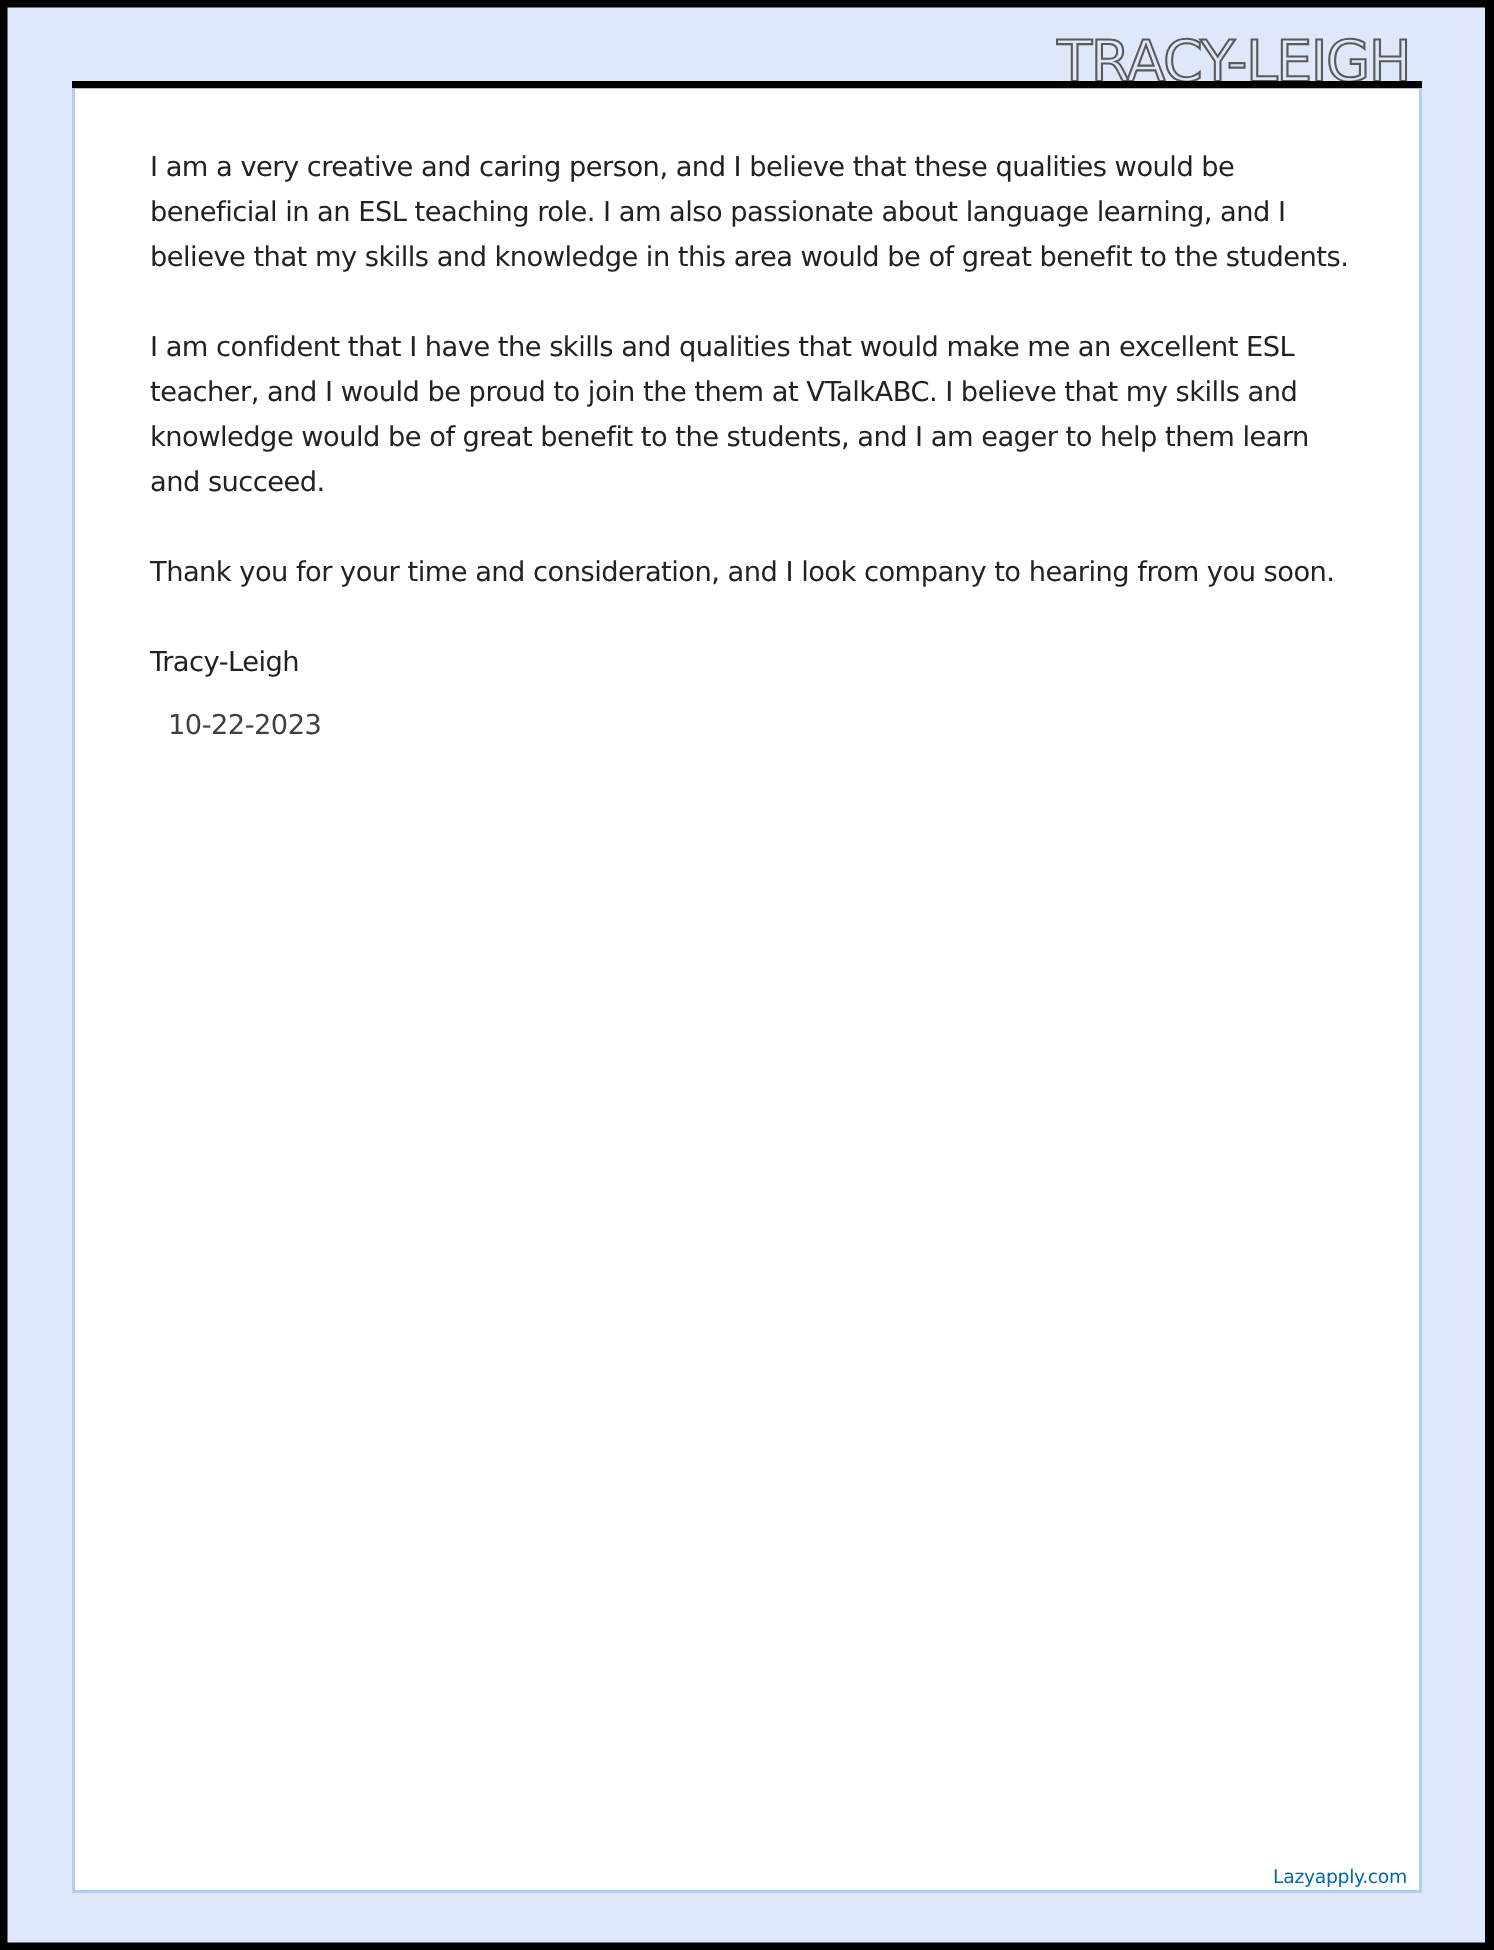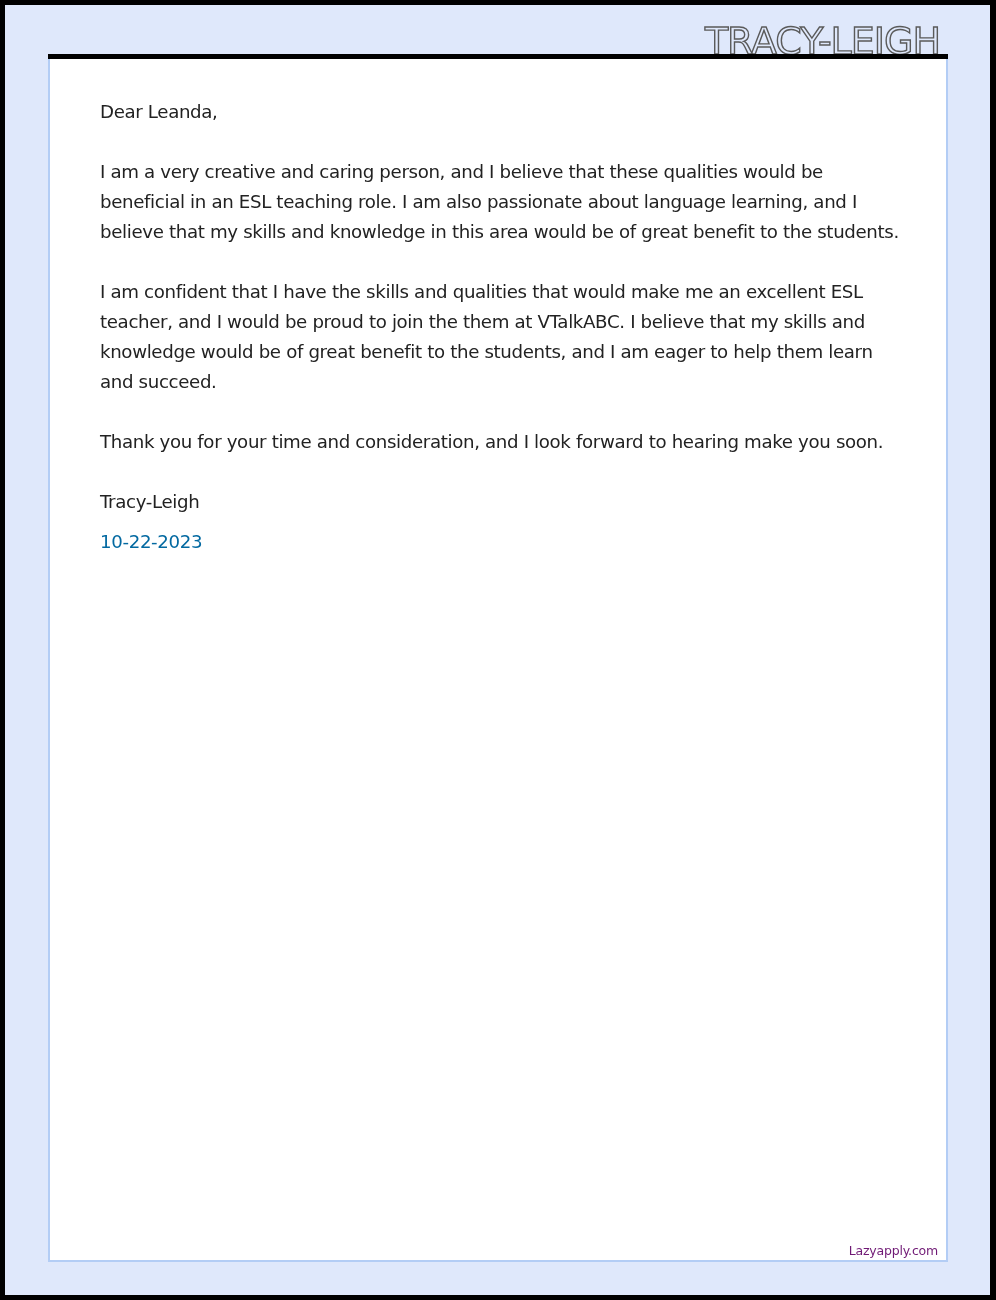"Dear Leanda," p { html: <p>Dear Leanda,</p> -> none }
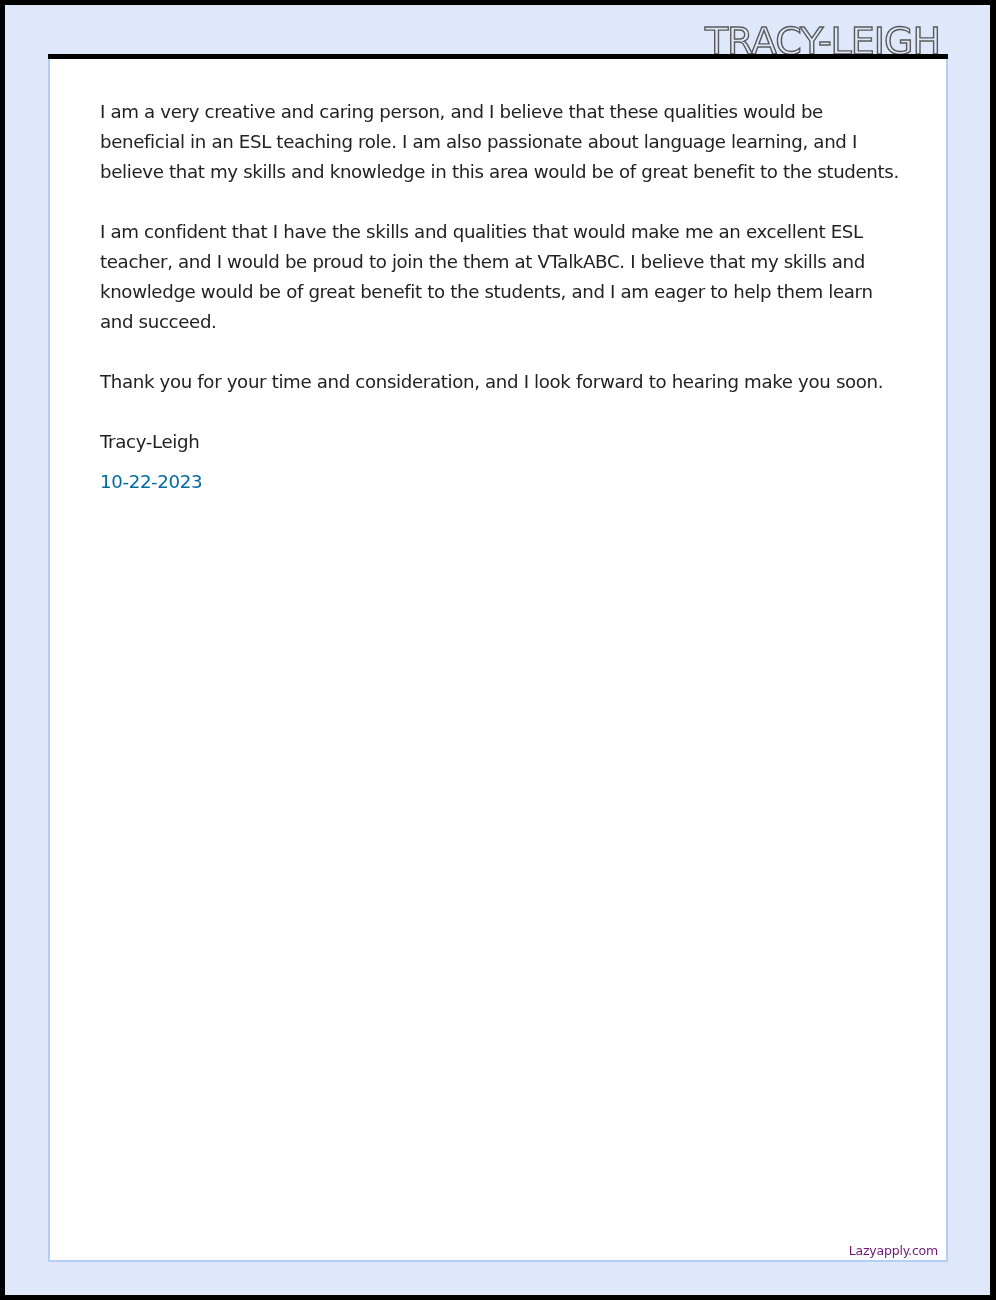"Thank you for your time" p { text: forward to hearing make -> company to hearing from }
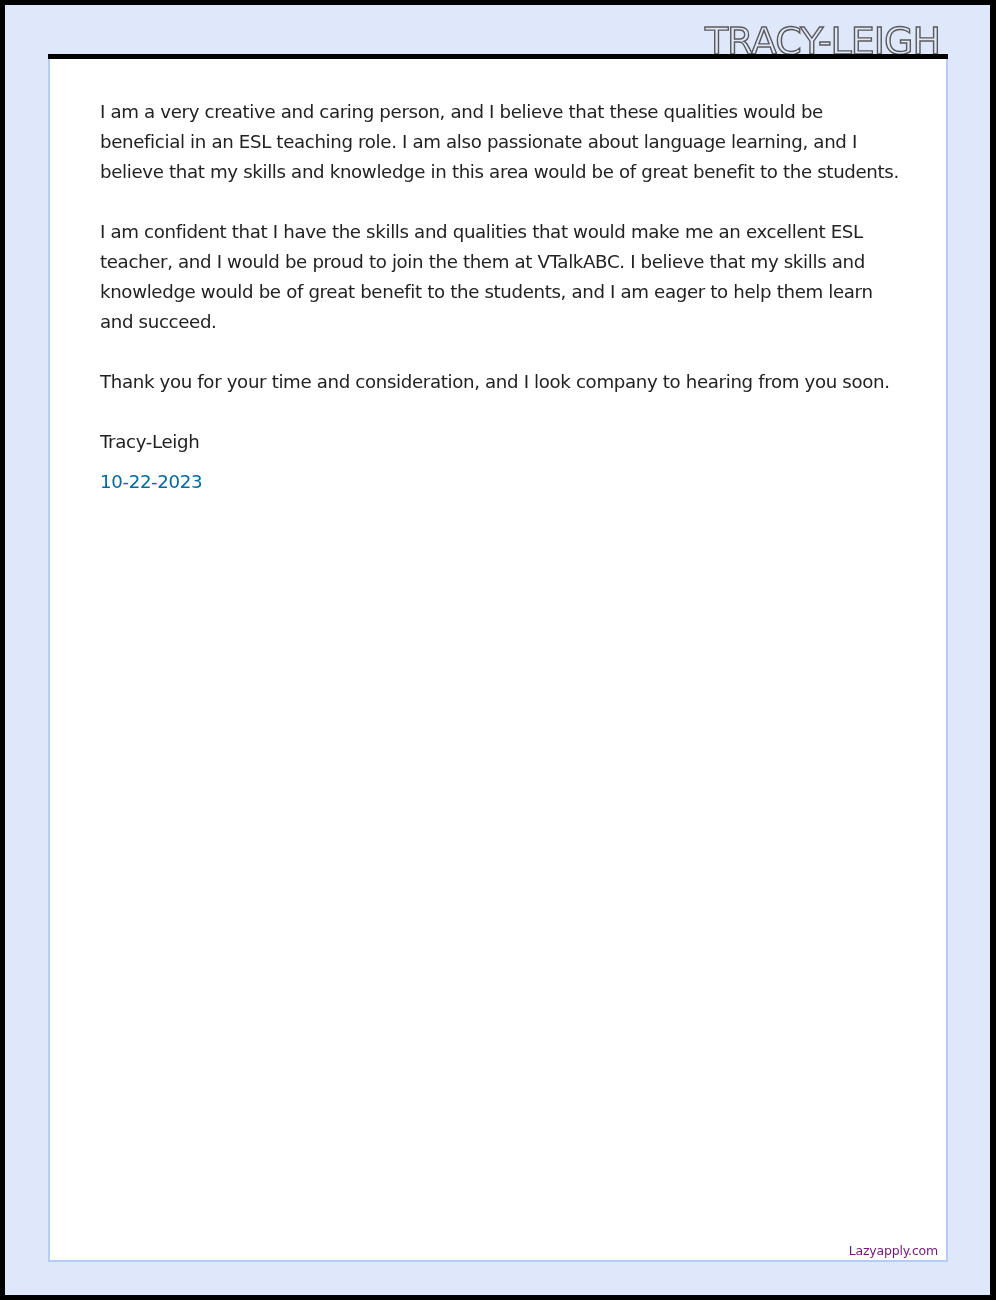"10-22-2023" .letter .date { color: #0369a1 -> #404040; margin: 0 -> 12px }
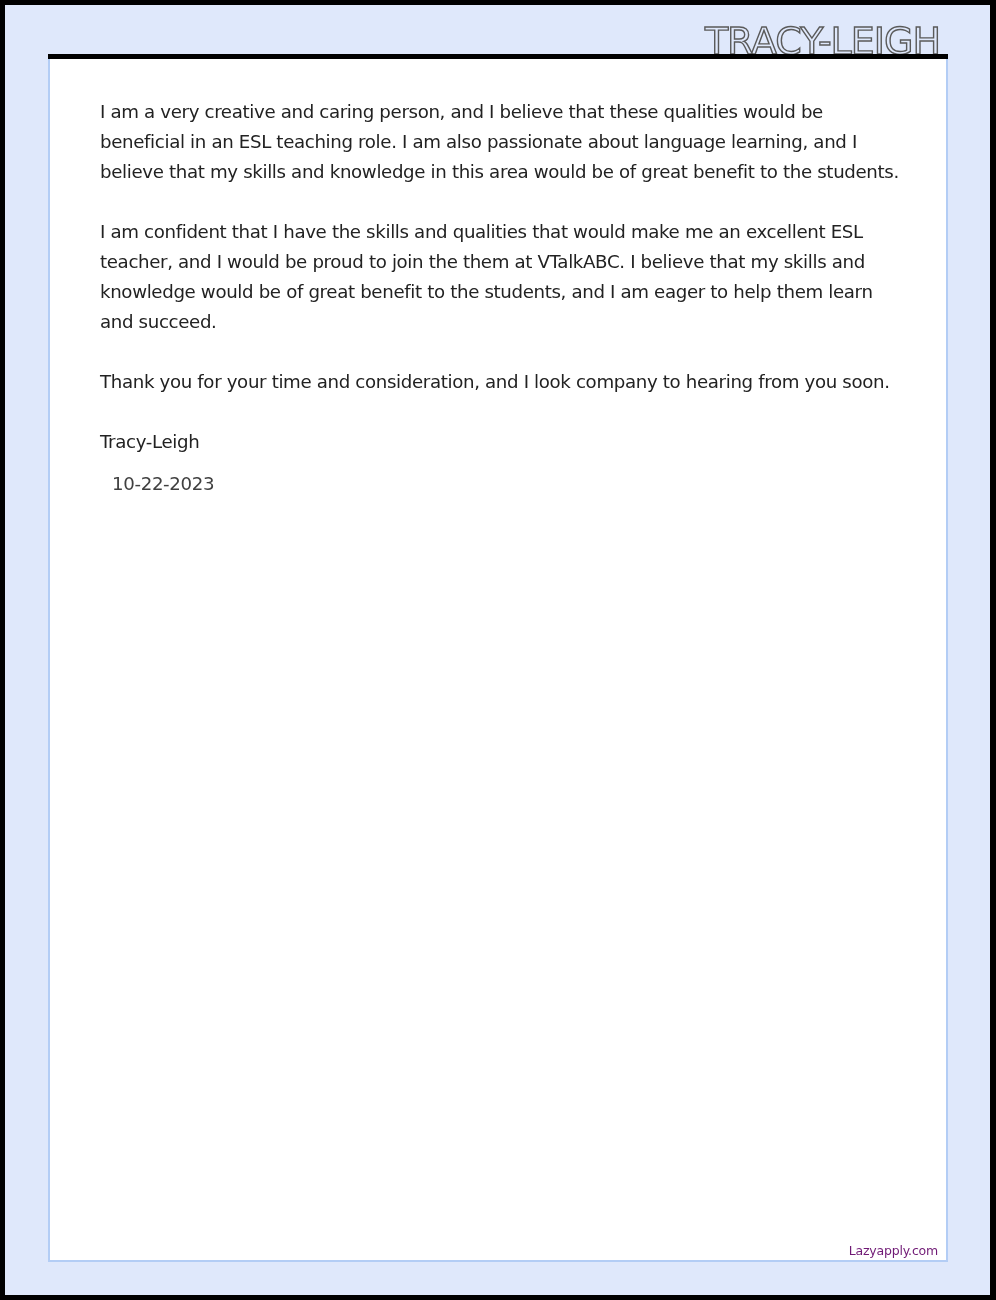"Lazyapply.com" .footer { color: #701a75 -> #0369a1 }
